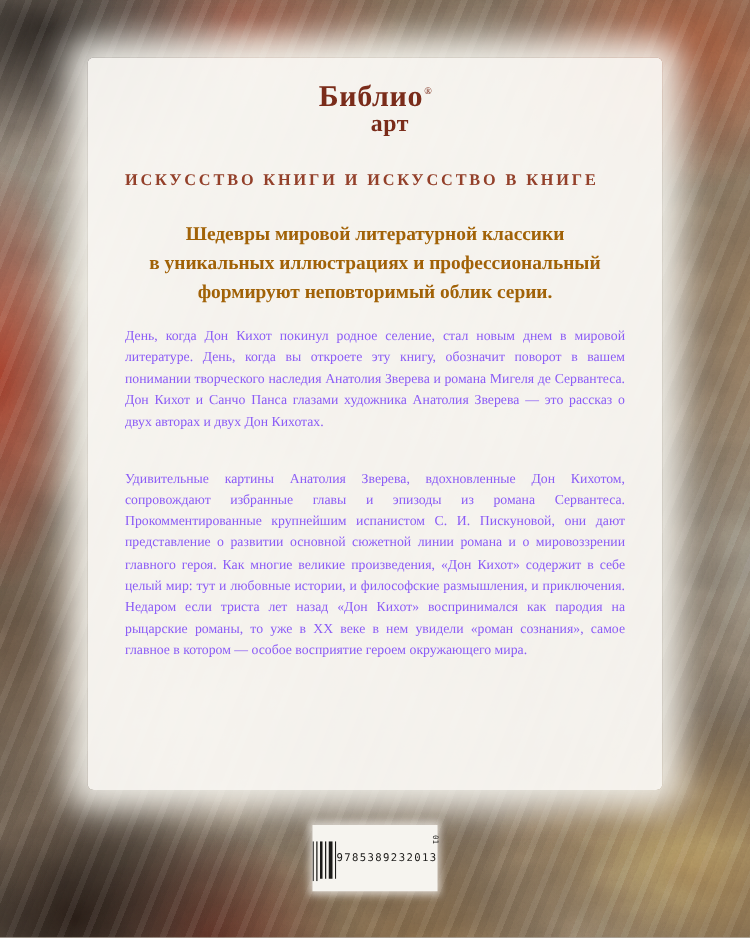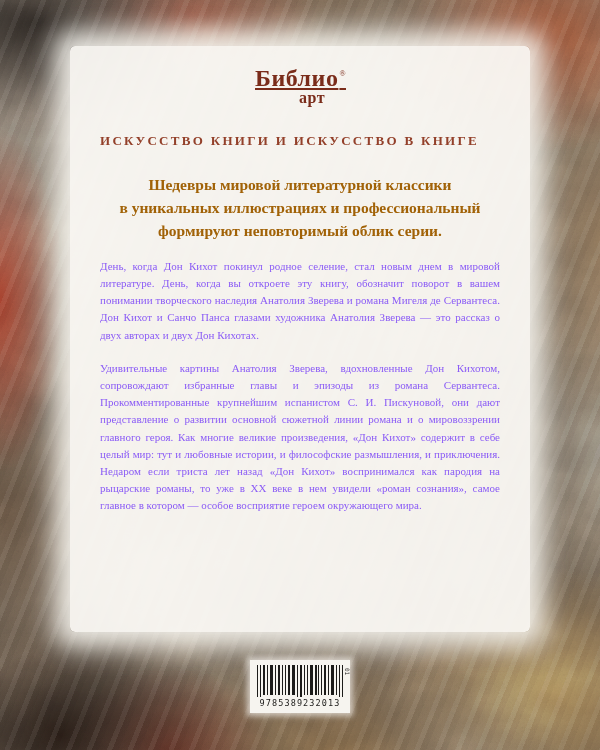"Библио®" .logo .line1 { text-decoration: underline -> none }
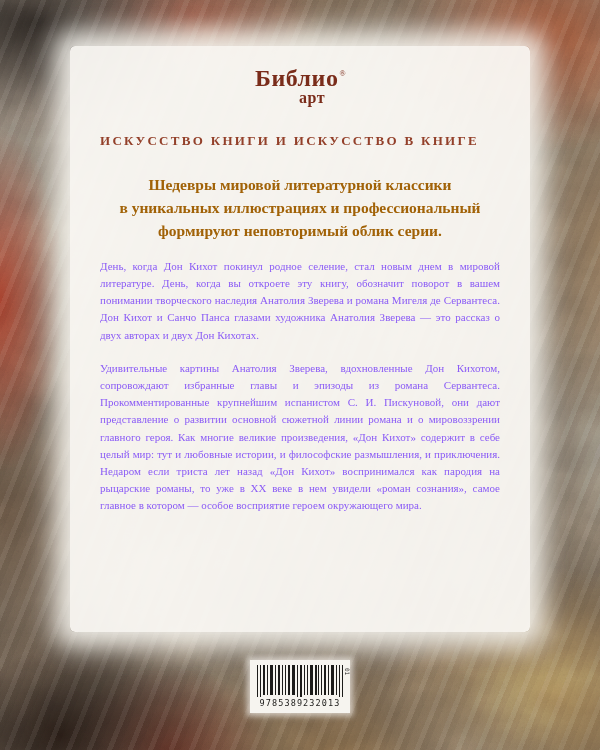"арт" .logo .line2 { font-size: 16px -> 19px }
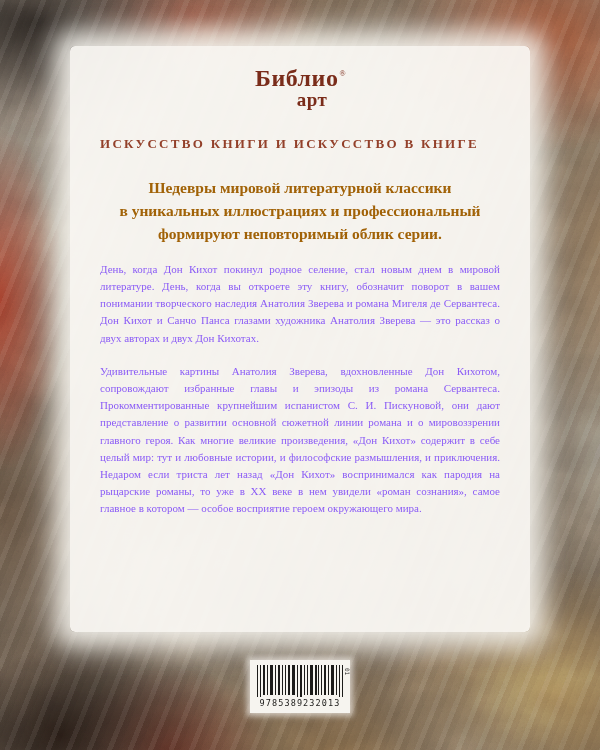"Удивительные картины Анатолия Зверева," .body-text p + p { margin-top: 16px -> 28px }
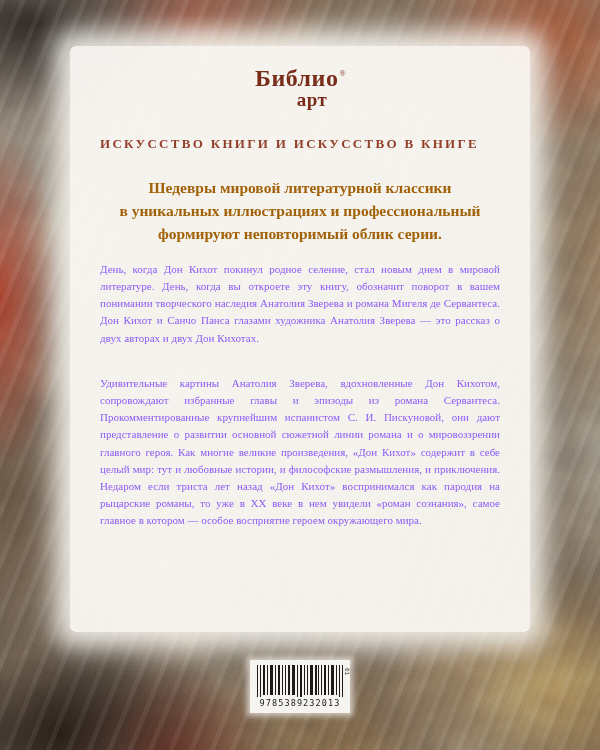"9785389232013" .barcode-box { flex-direction: column -> row }
